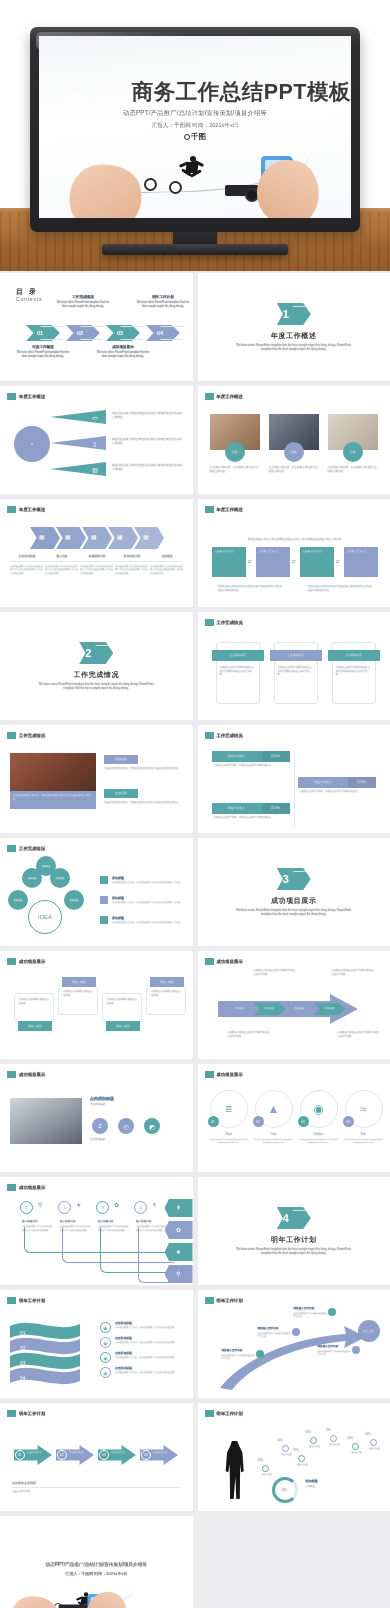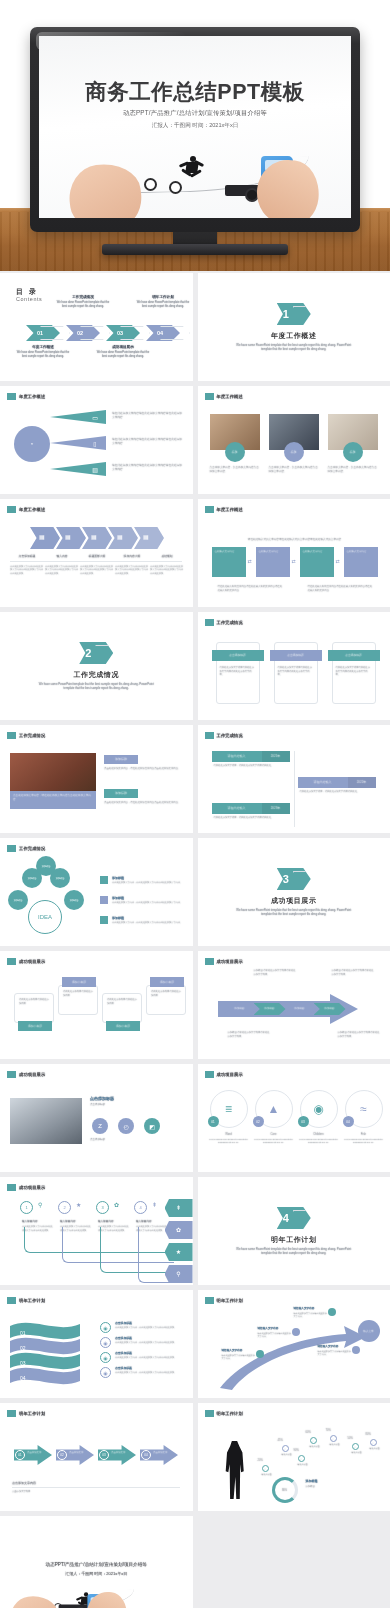"商务工作总结PPT模板" .hero-title { text-align: center -> right }
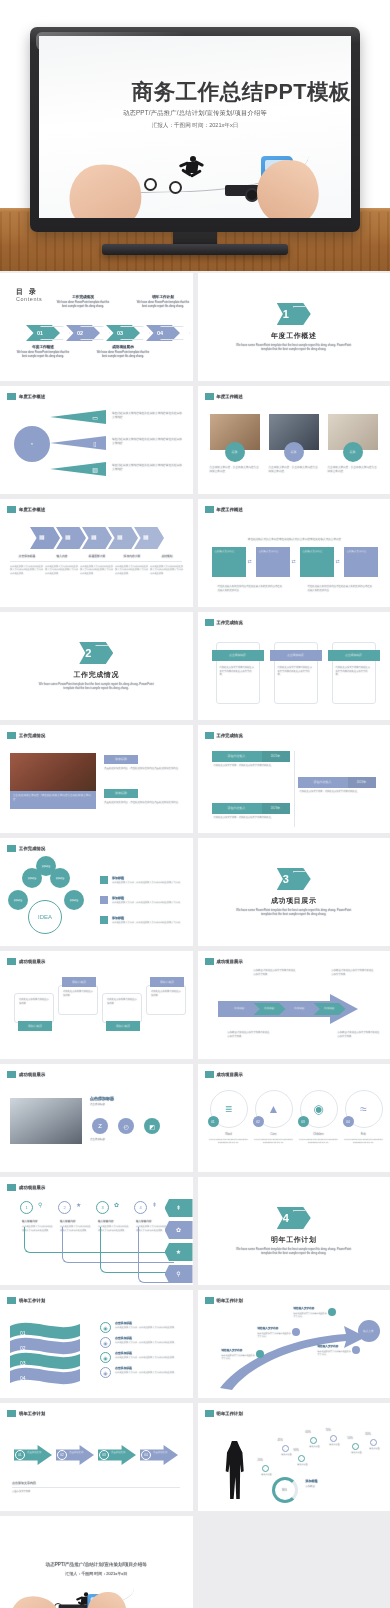"千图" div.hero-logo { html: none -> <div><span></span><span>千图</span></div> }
